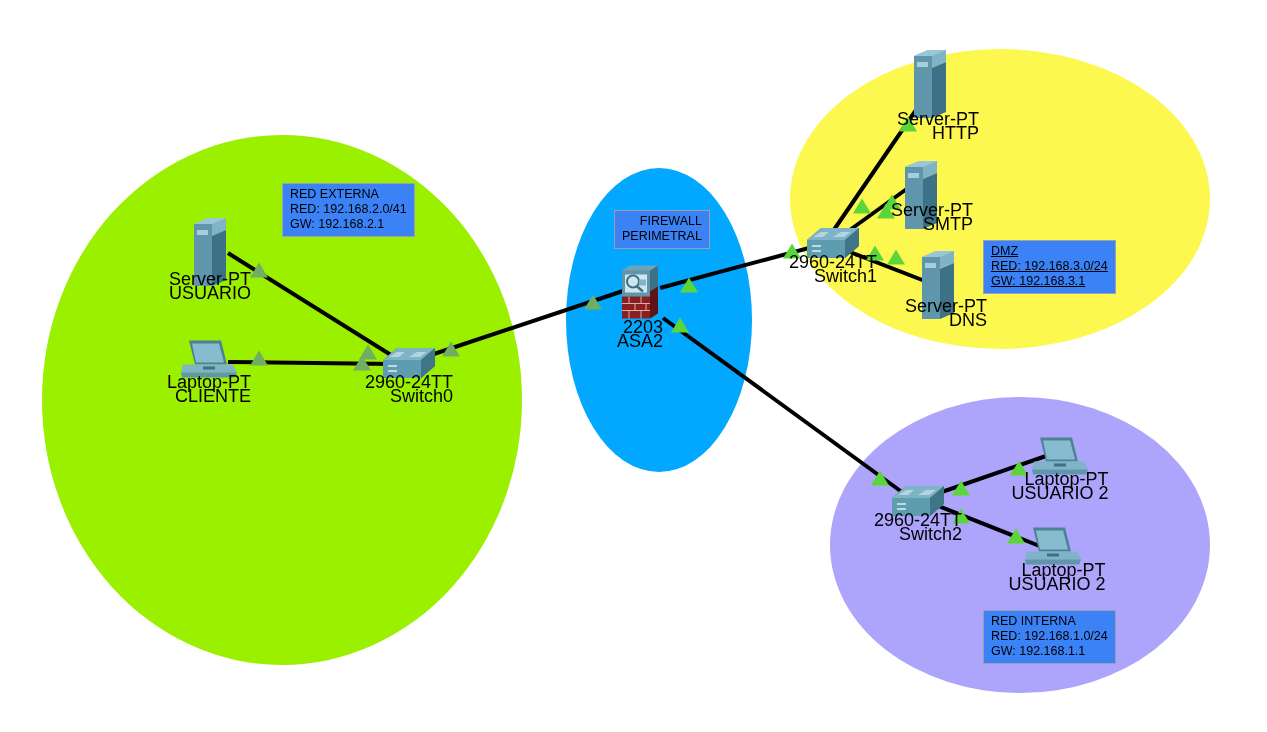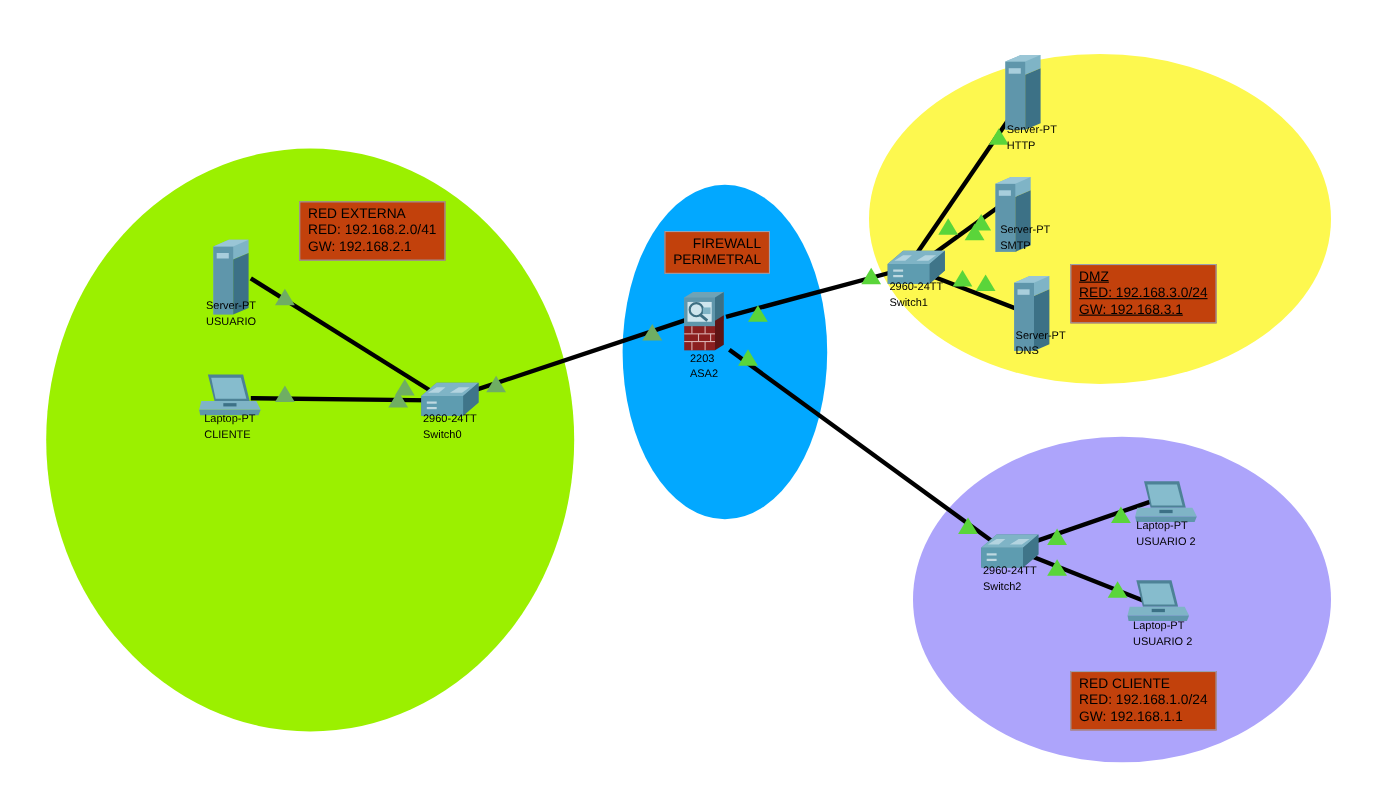"Server-PT" .dev-label { font-size: 10px -> 18px; text-align: left -> right }
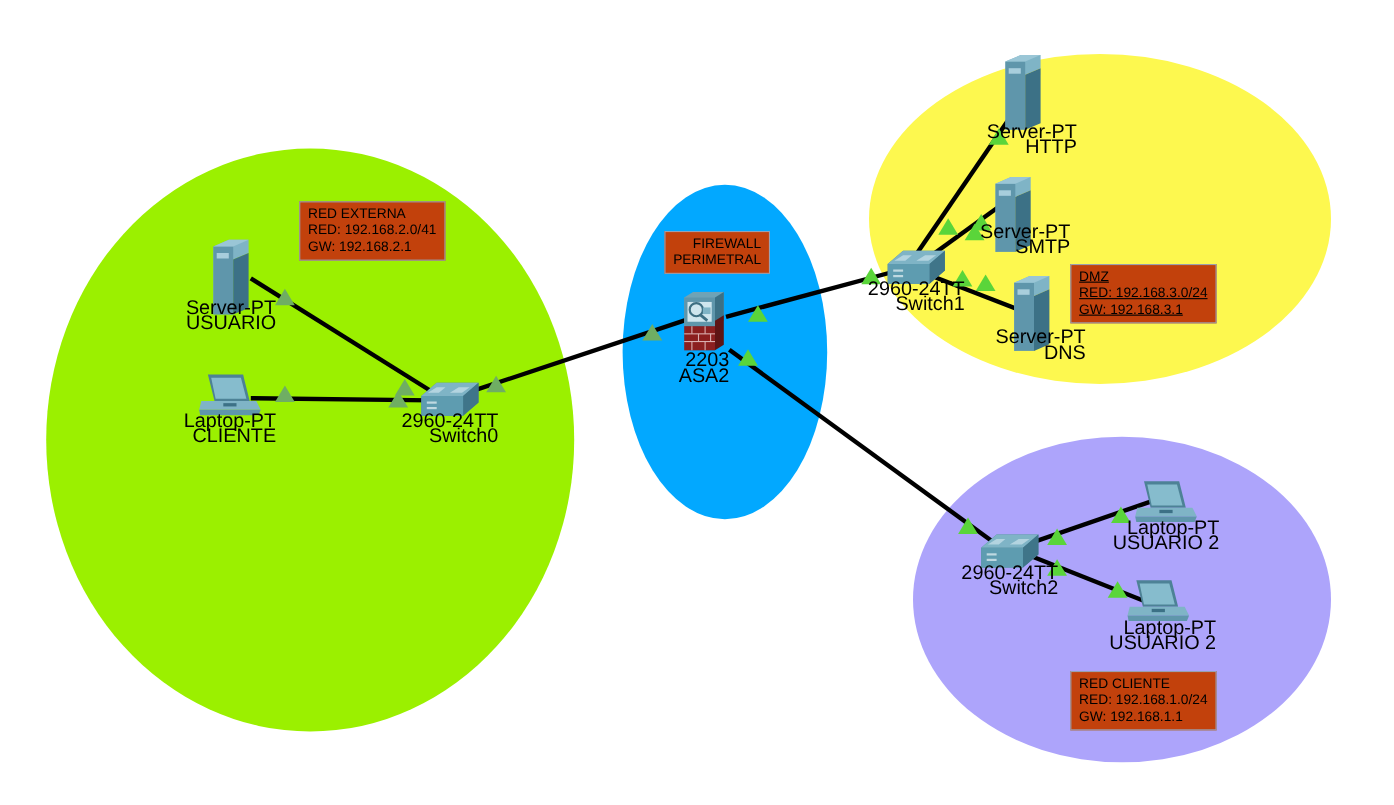"RED EXTERNA" .infobox { background: #c2410c -> #3b82f6; margin-left: none -> 10px }
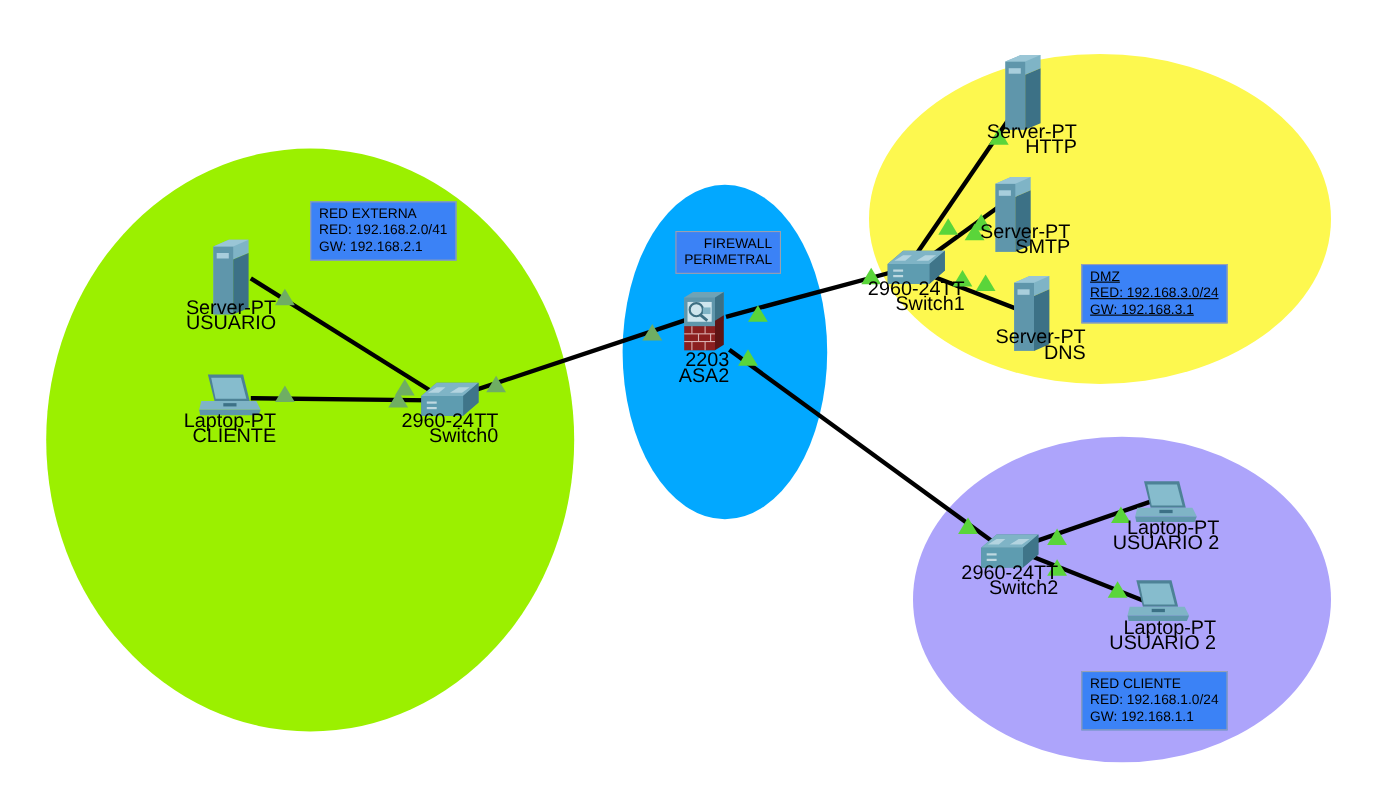"RED CLIENTE" span { text: CLIENTE -> INTERNA }
